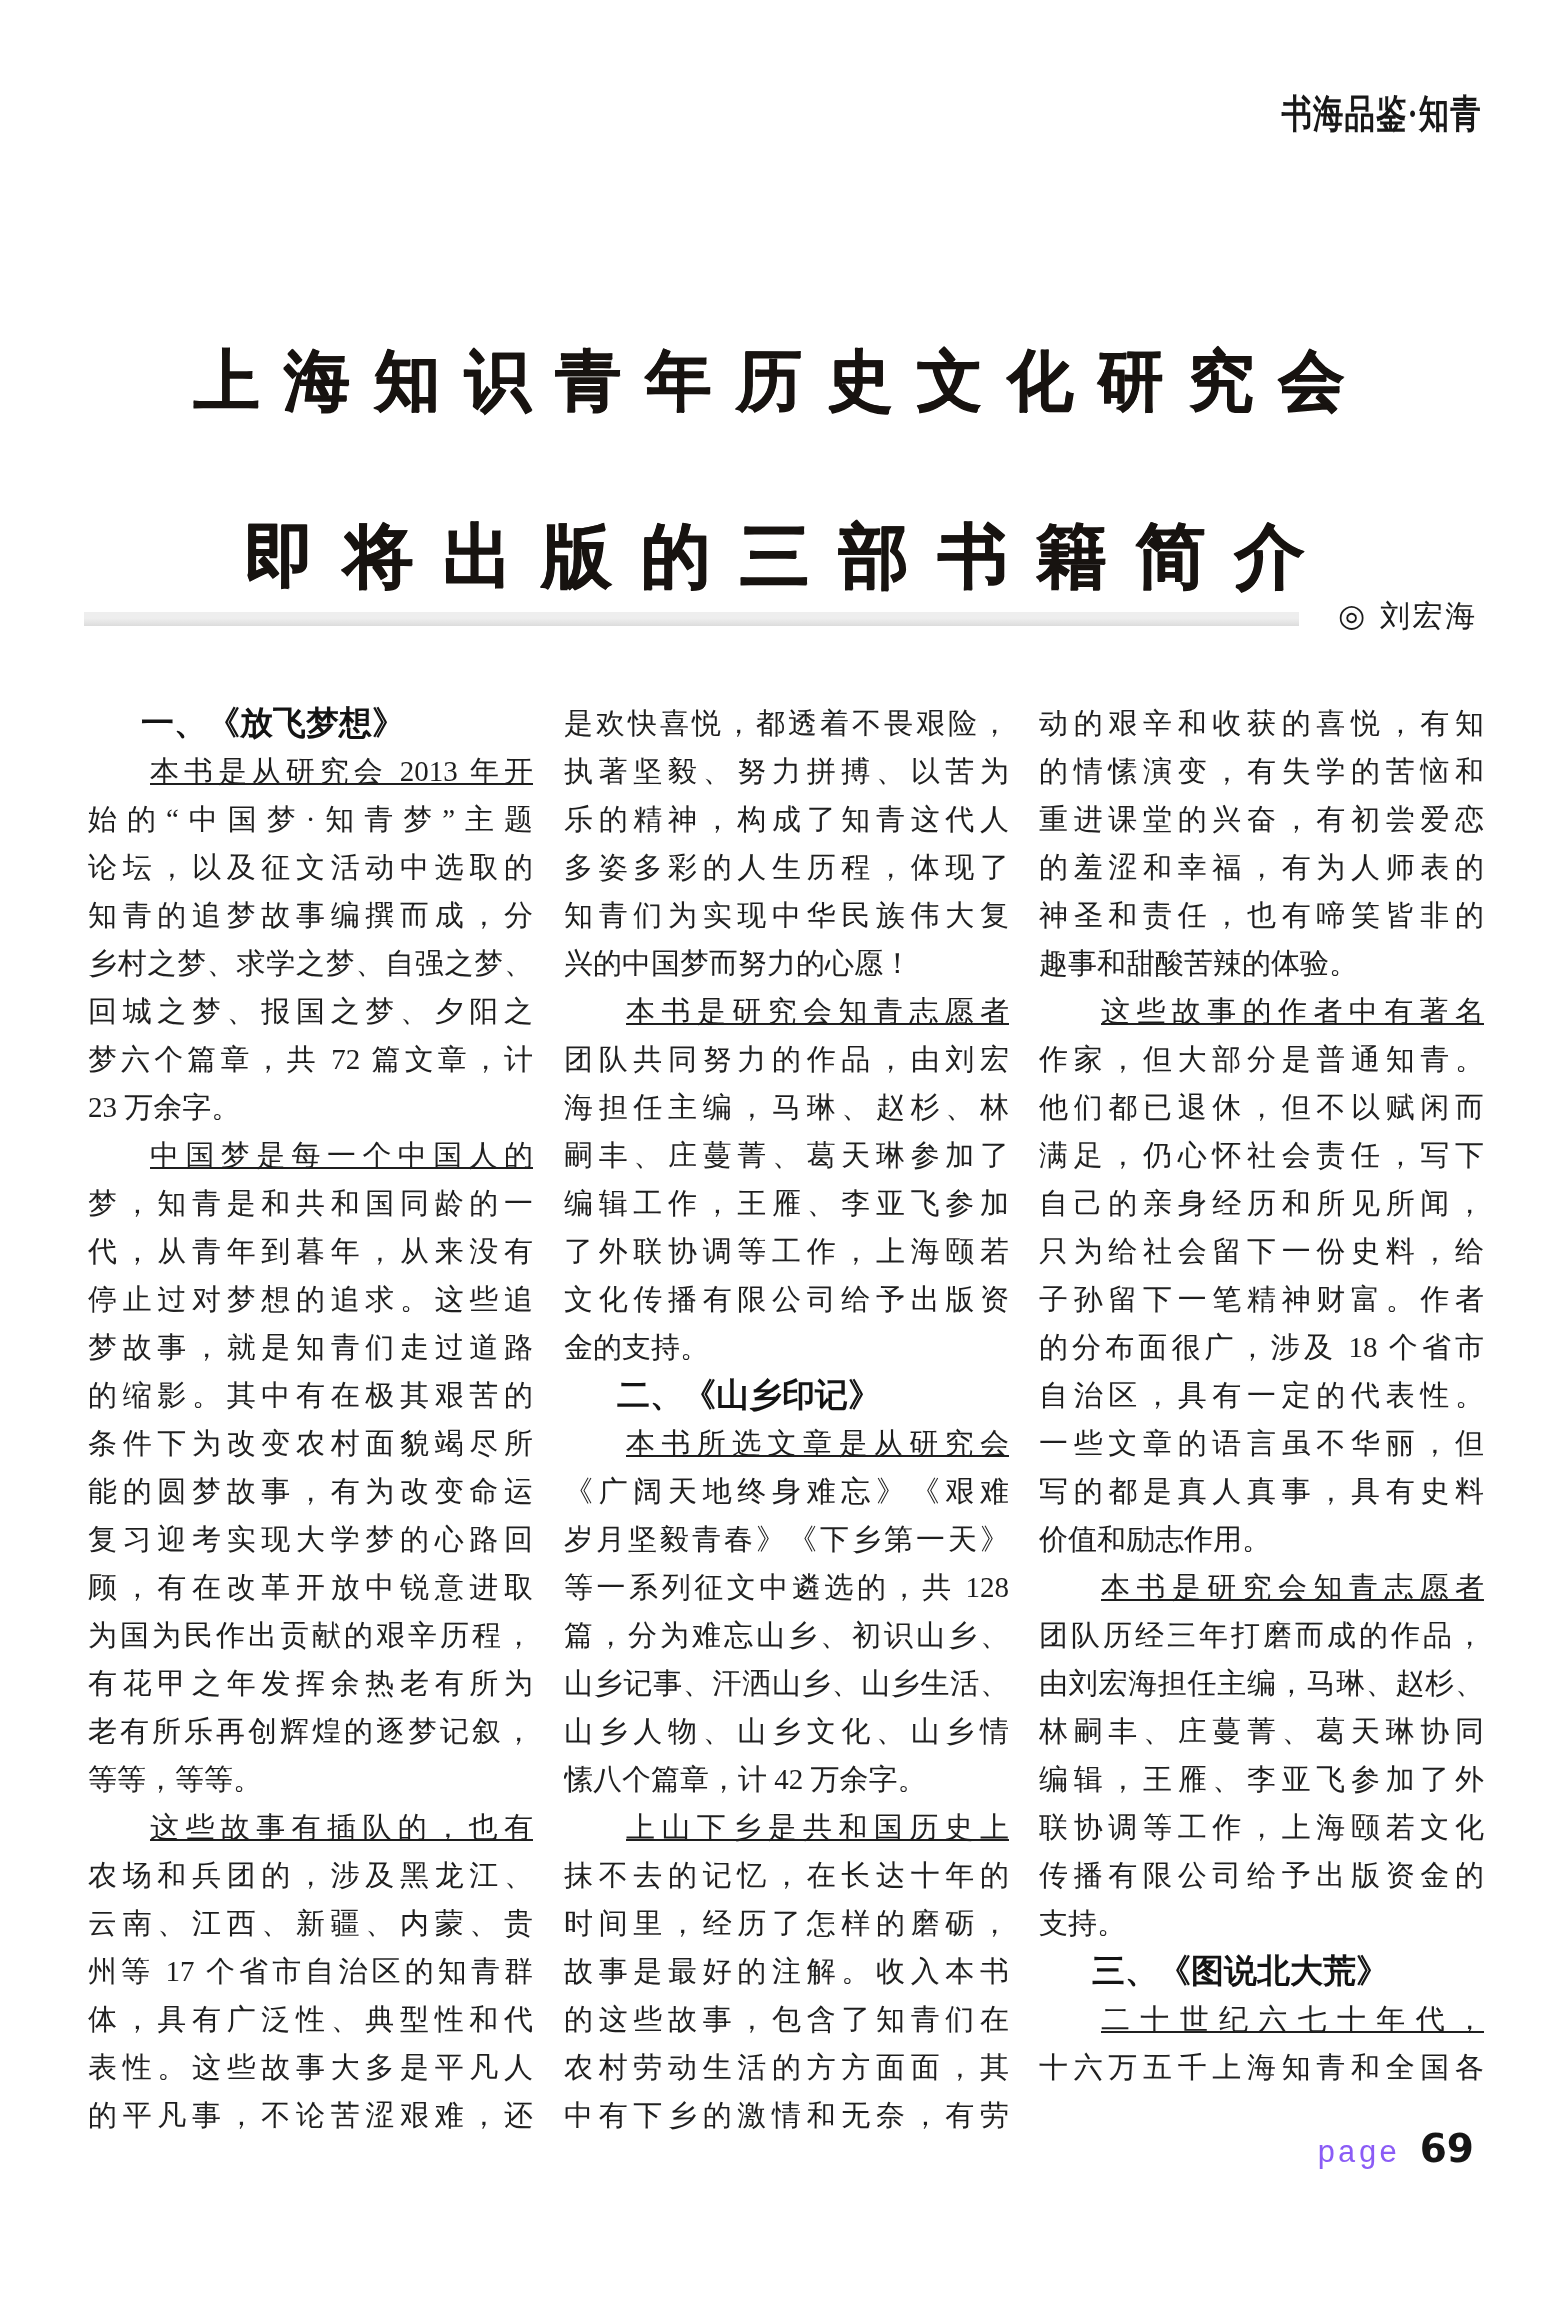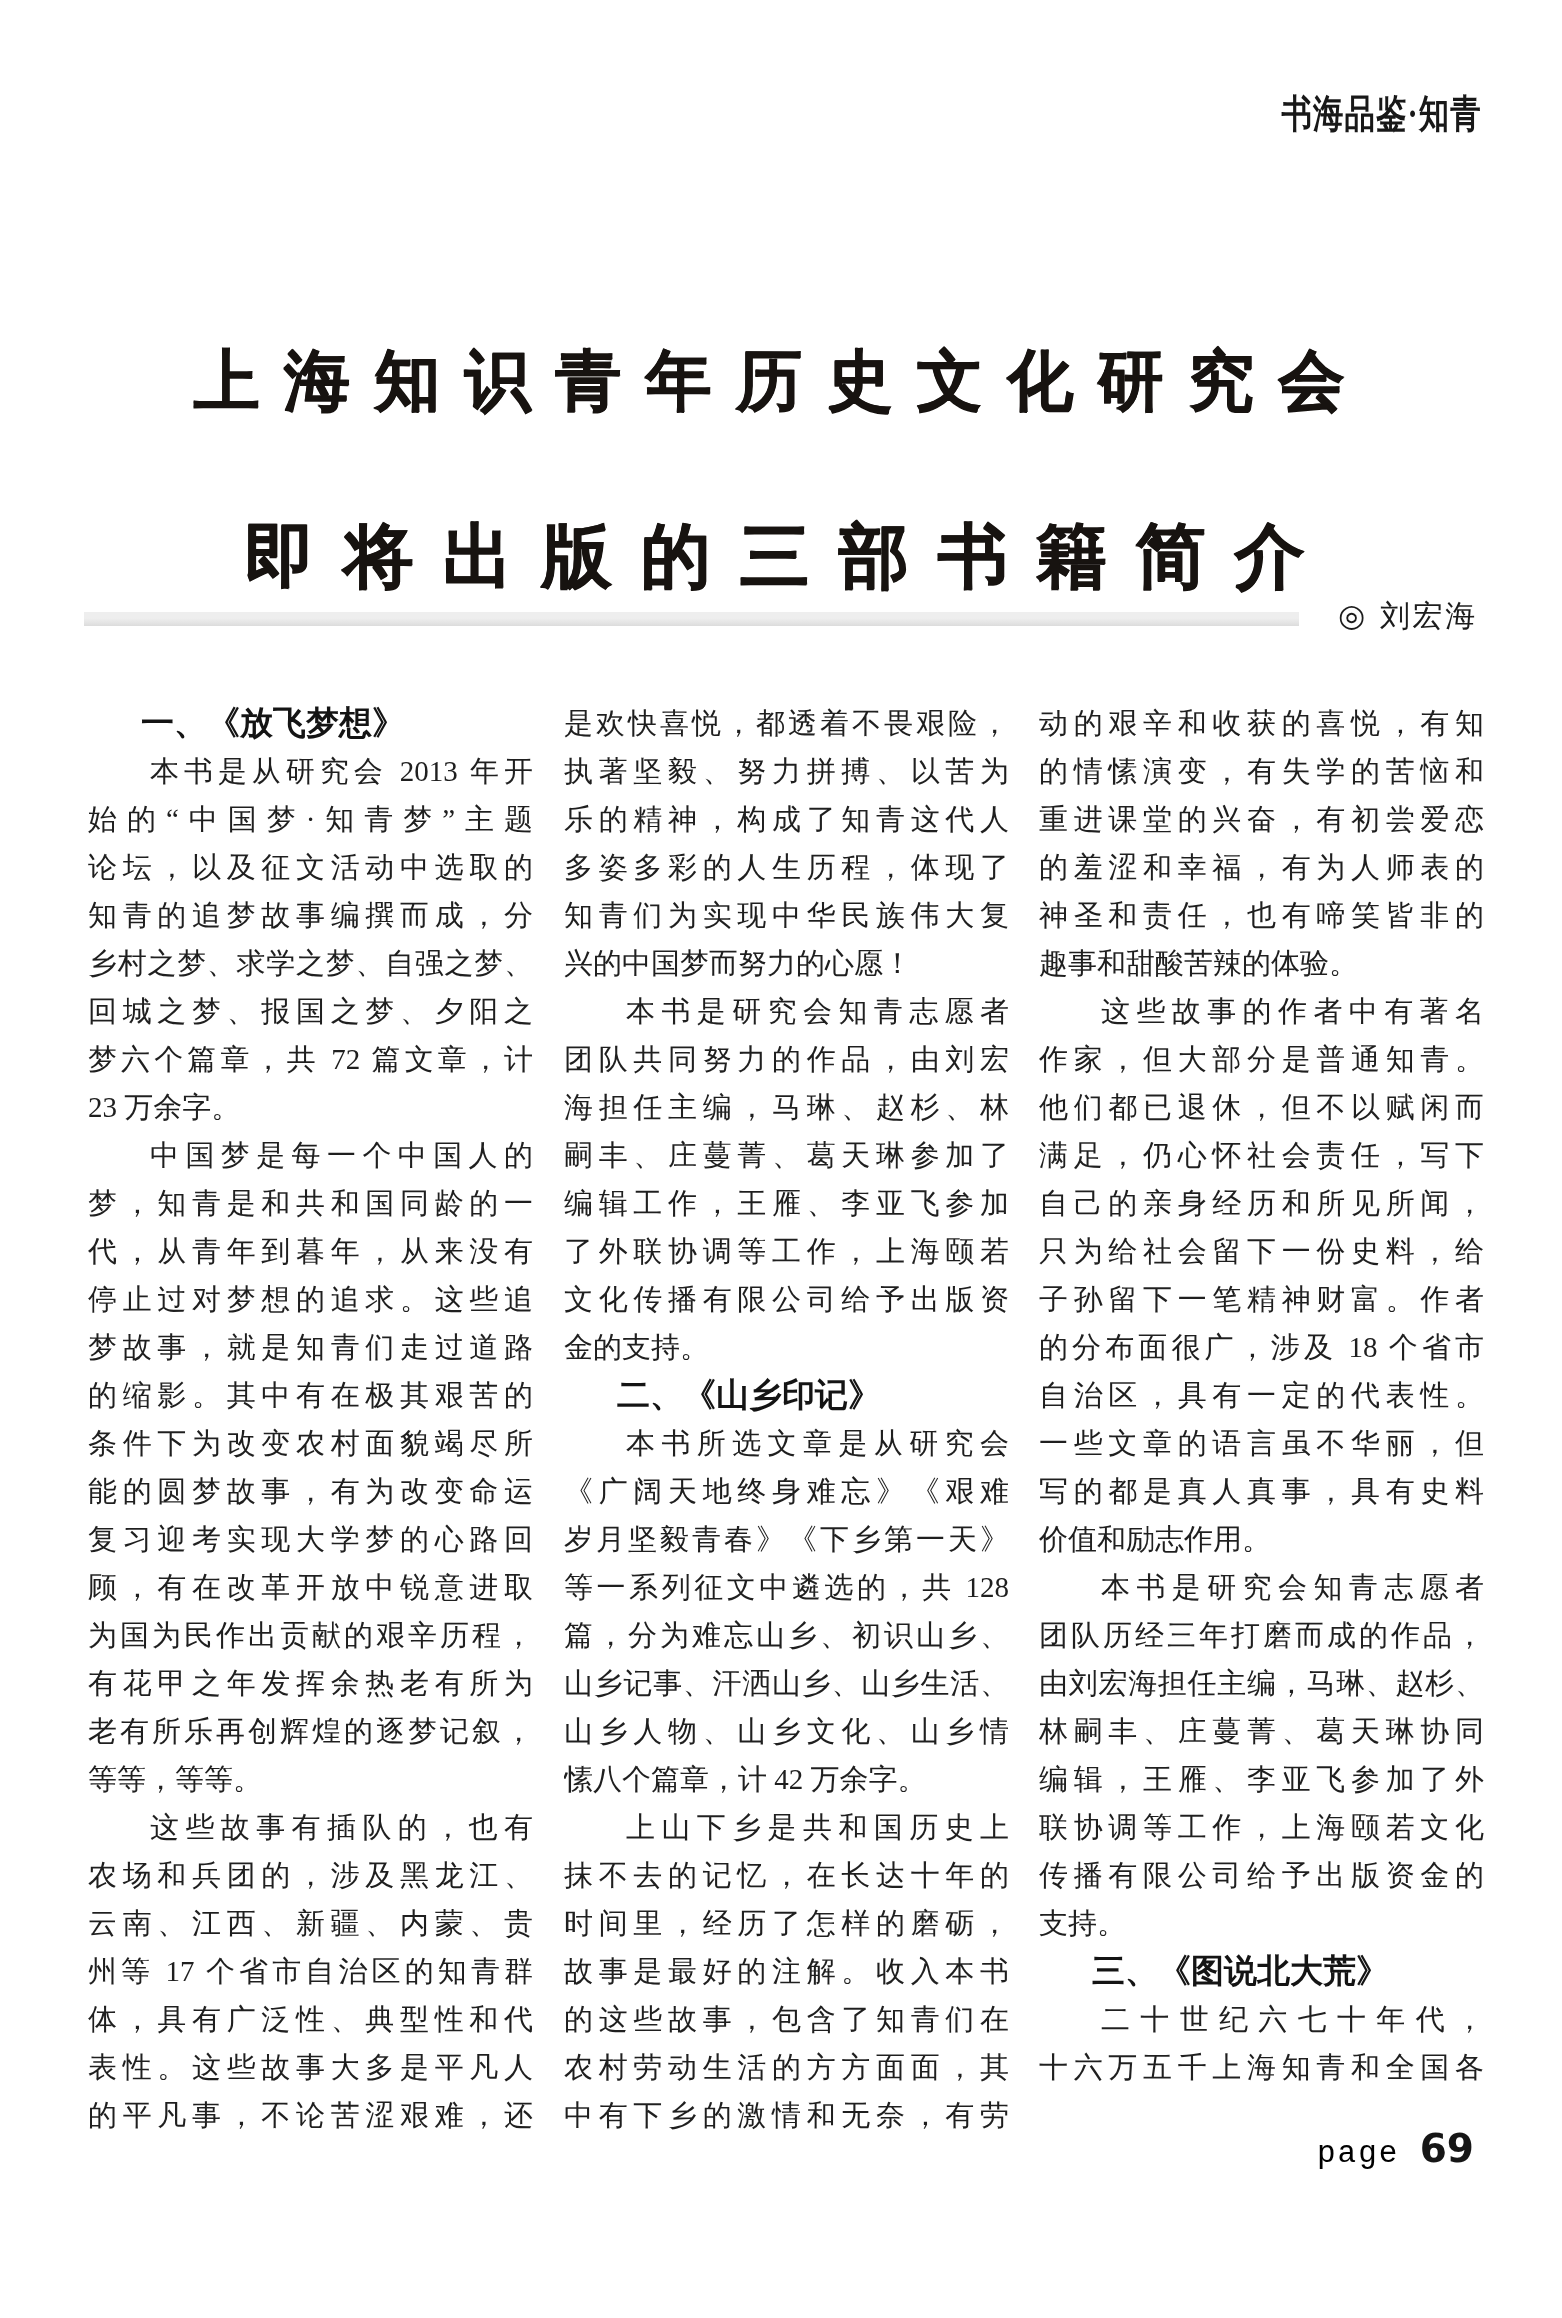"本书是从研究会 2013 年开" .line.first { text-decoration: none -> underline }
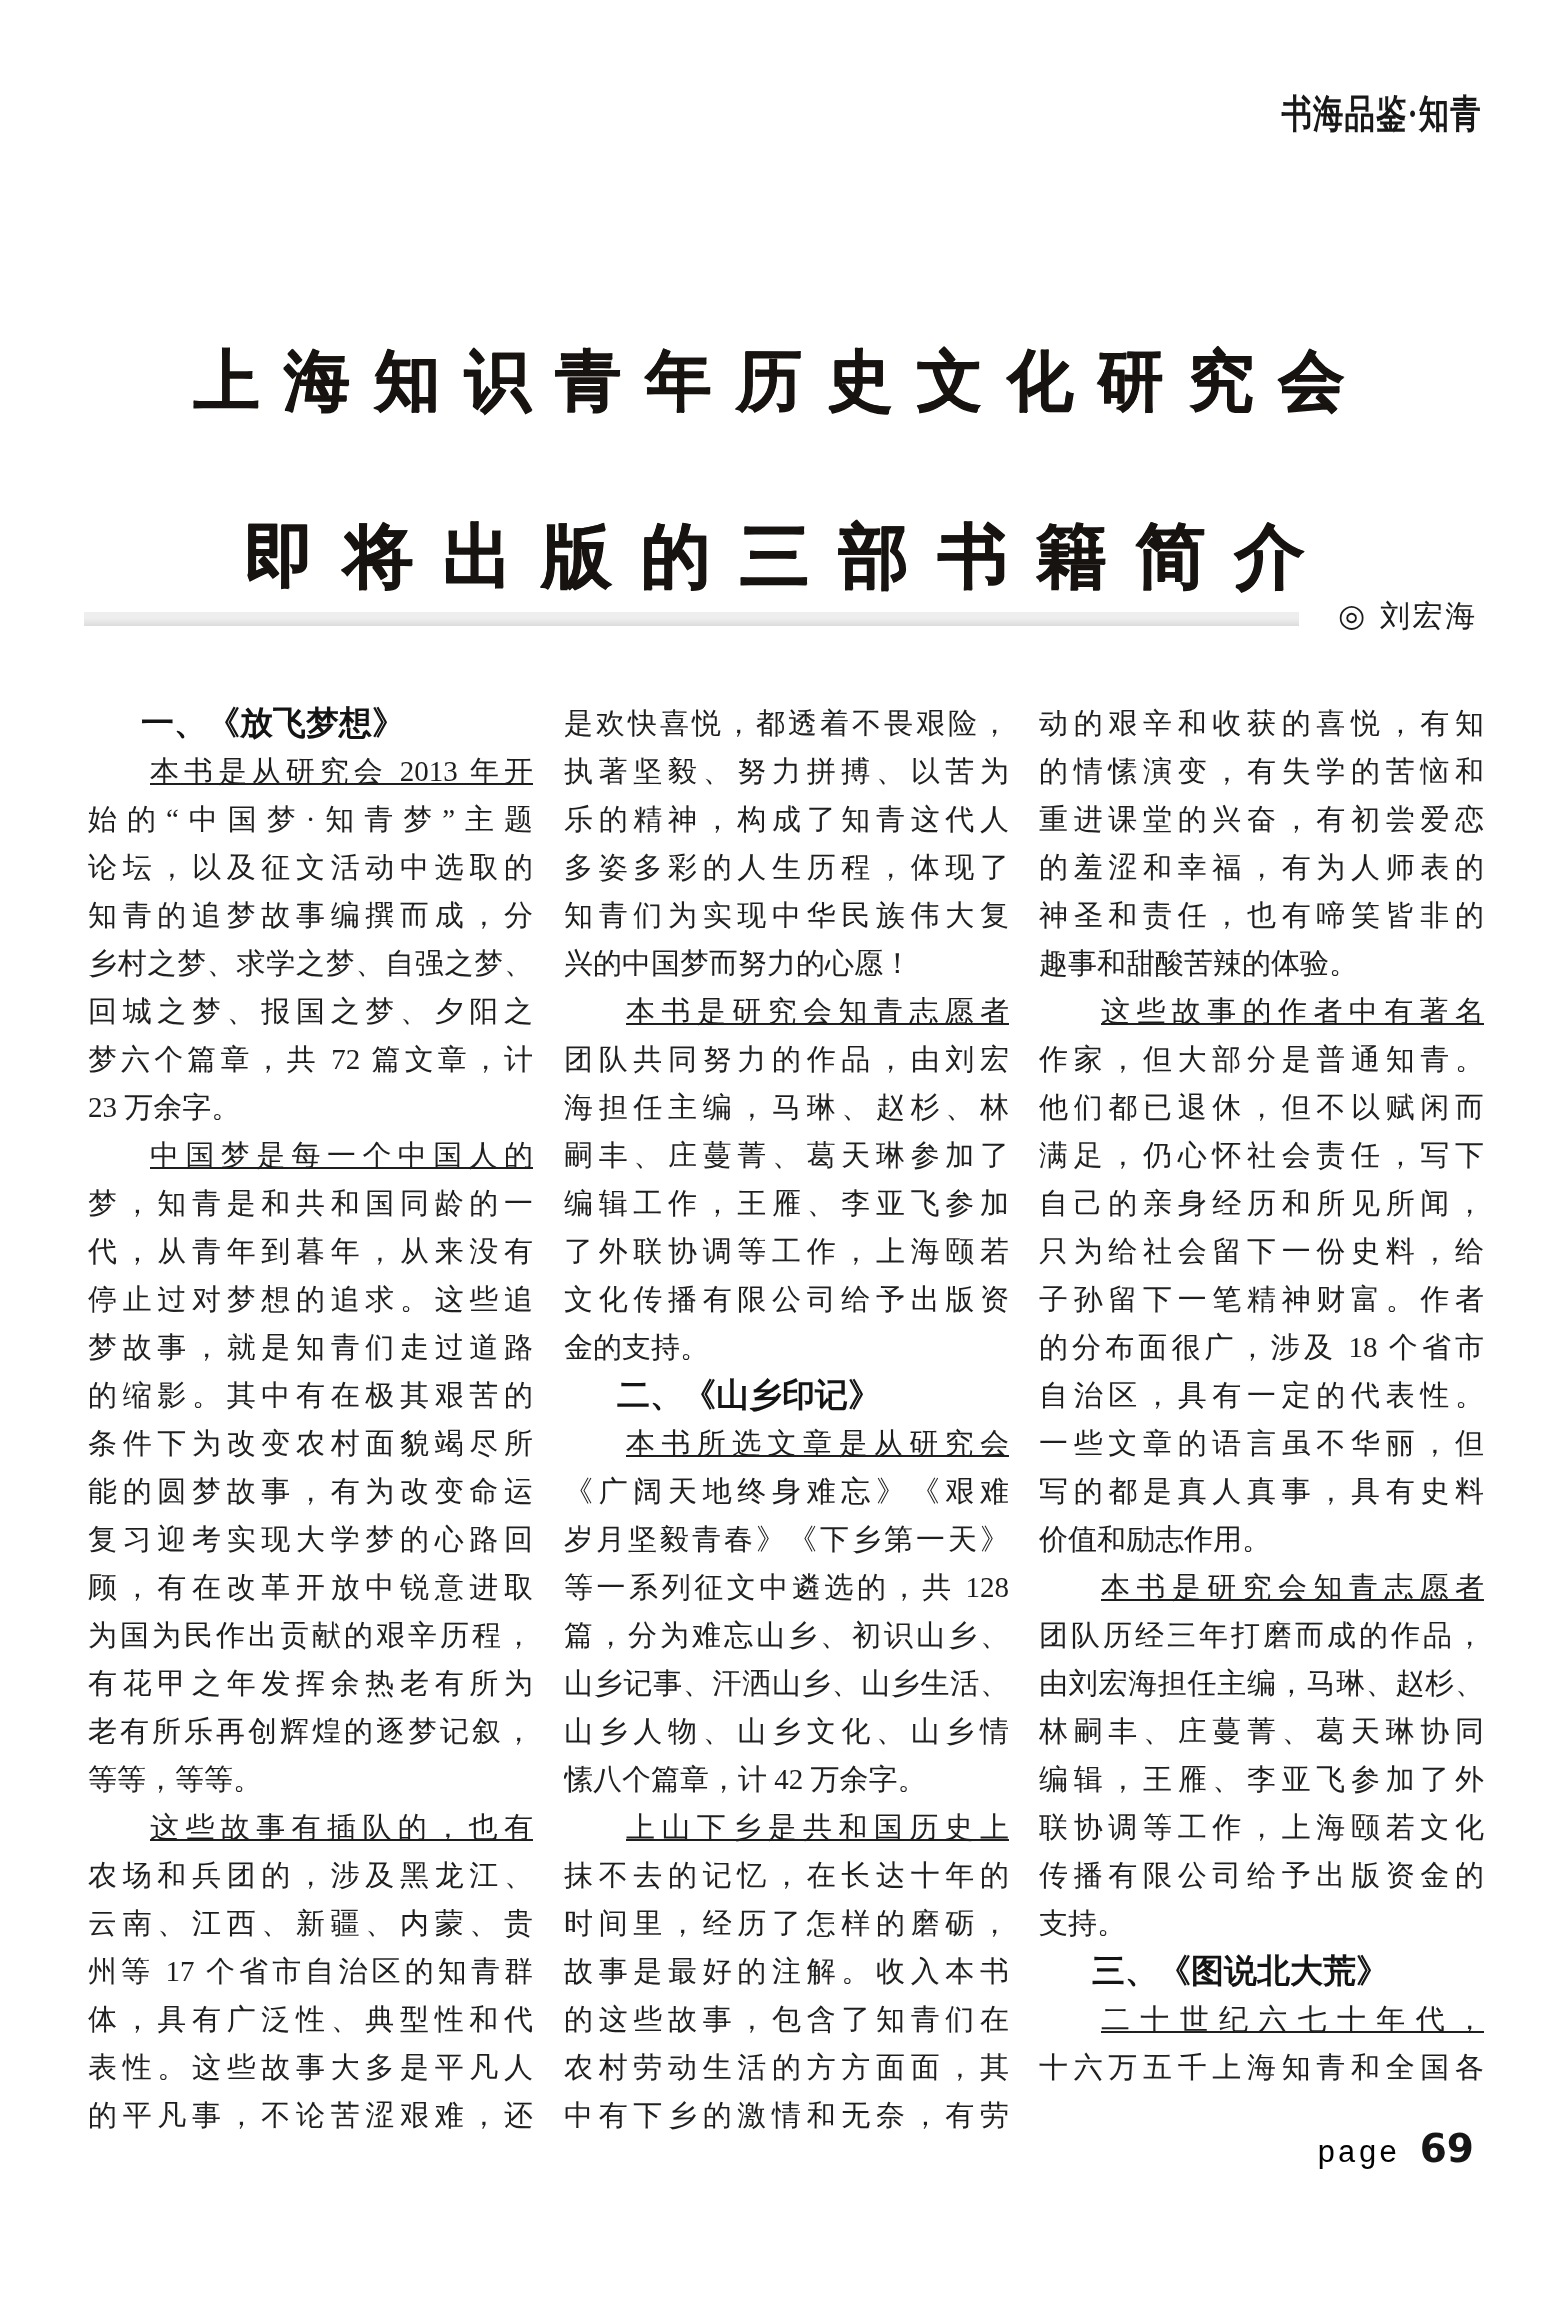"page" .pg-label { color: #000000 -> #8b5cf6 }
